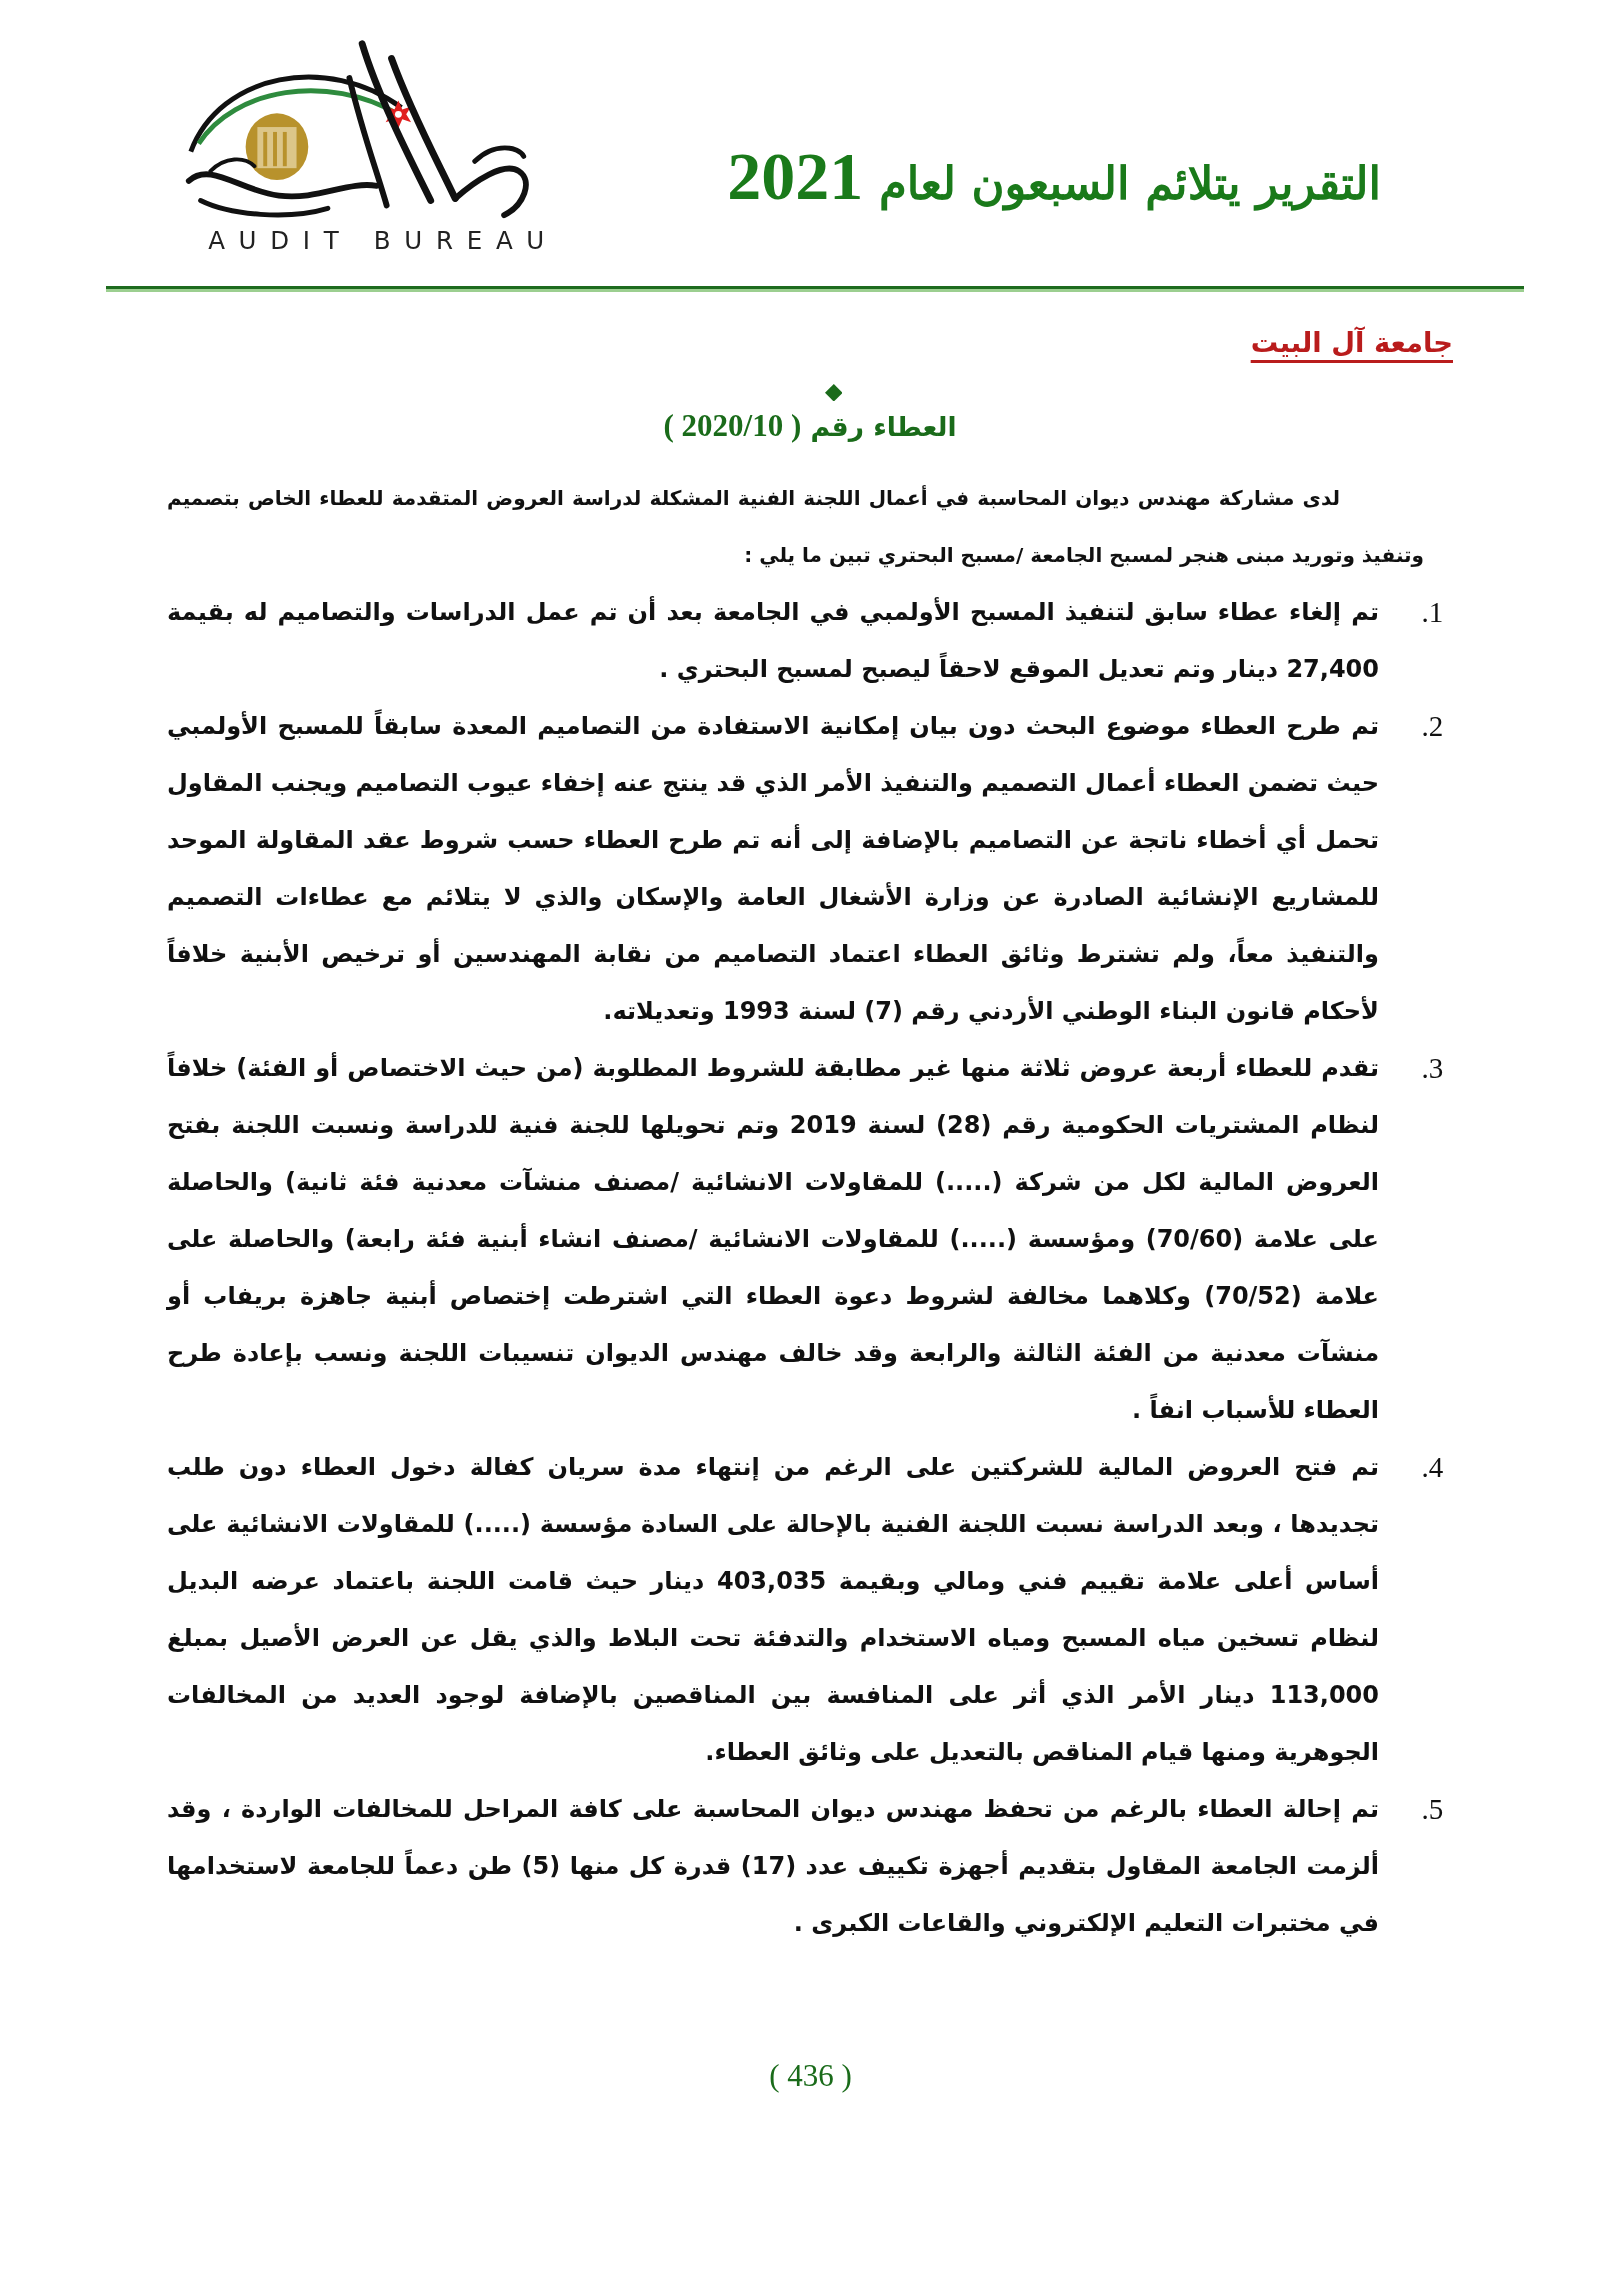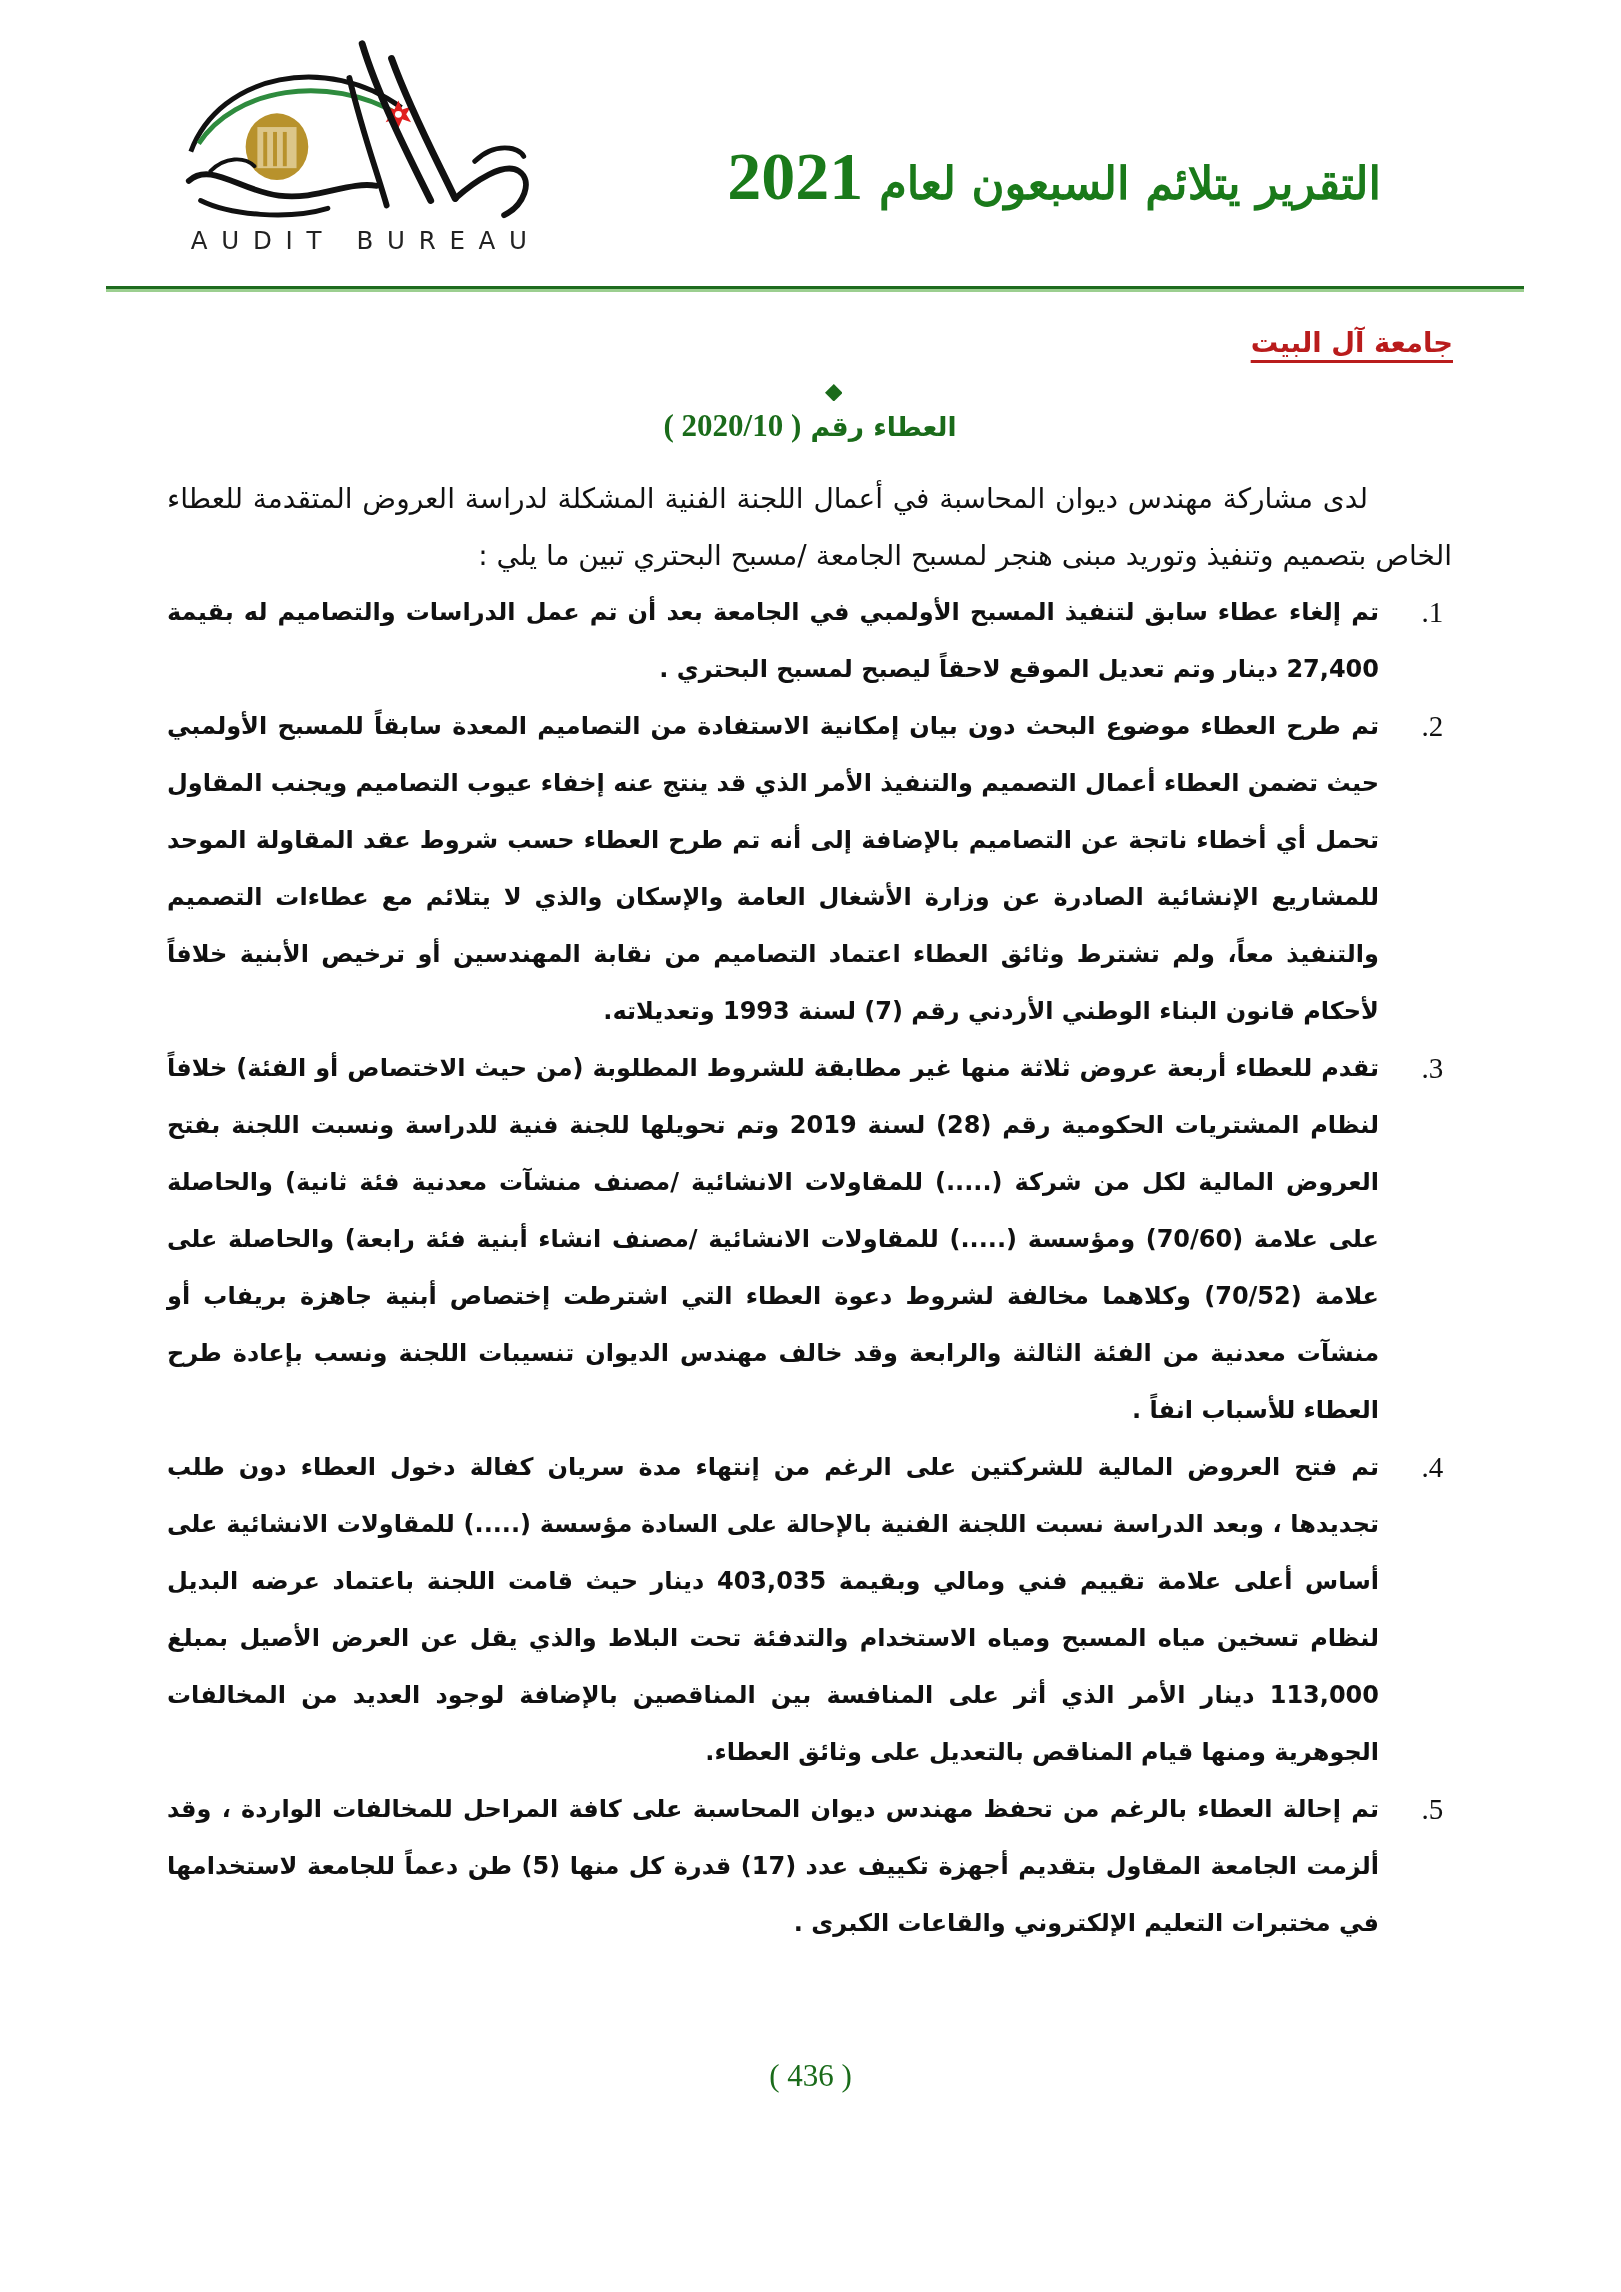"AUDIT BUREAU" .logo-caption { text-align: left -> right }
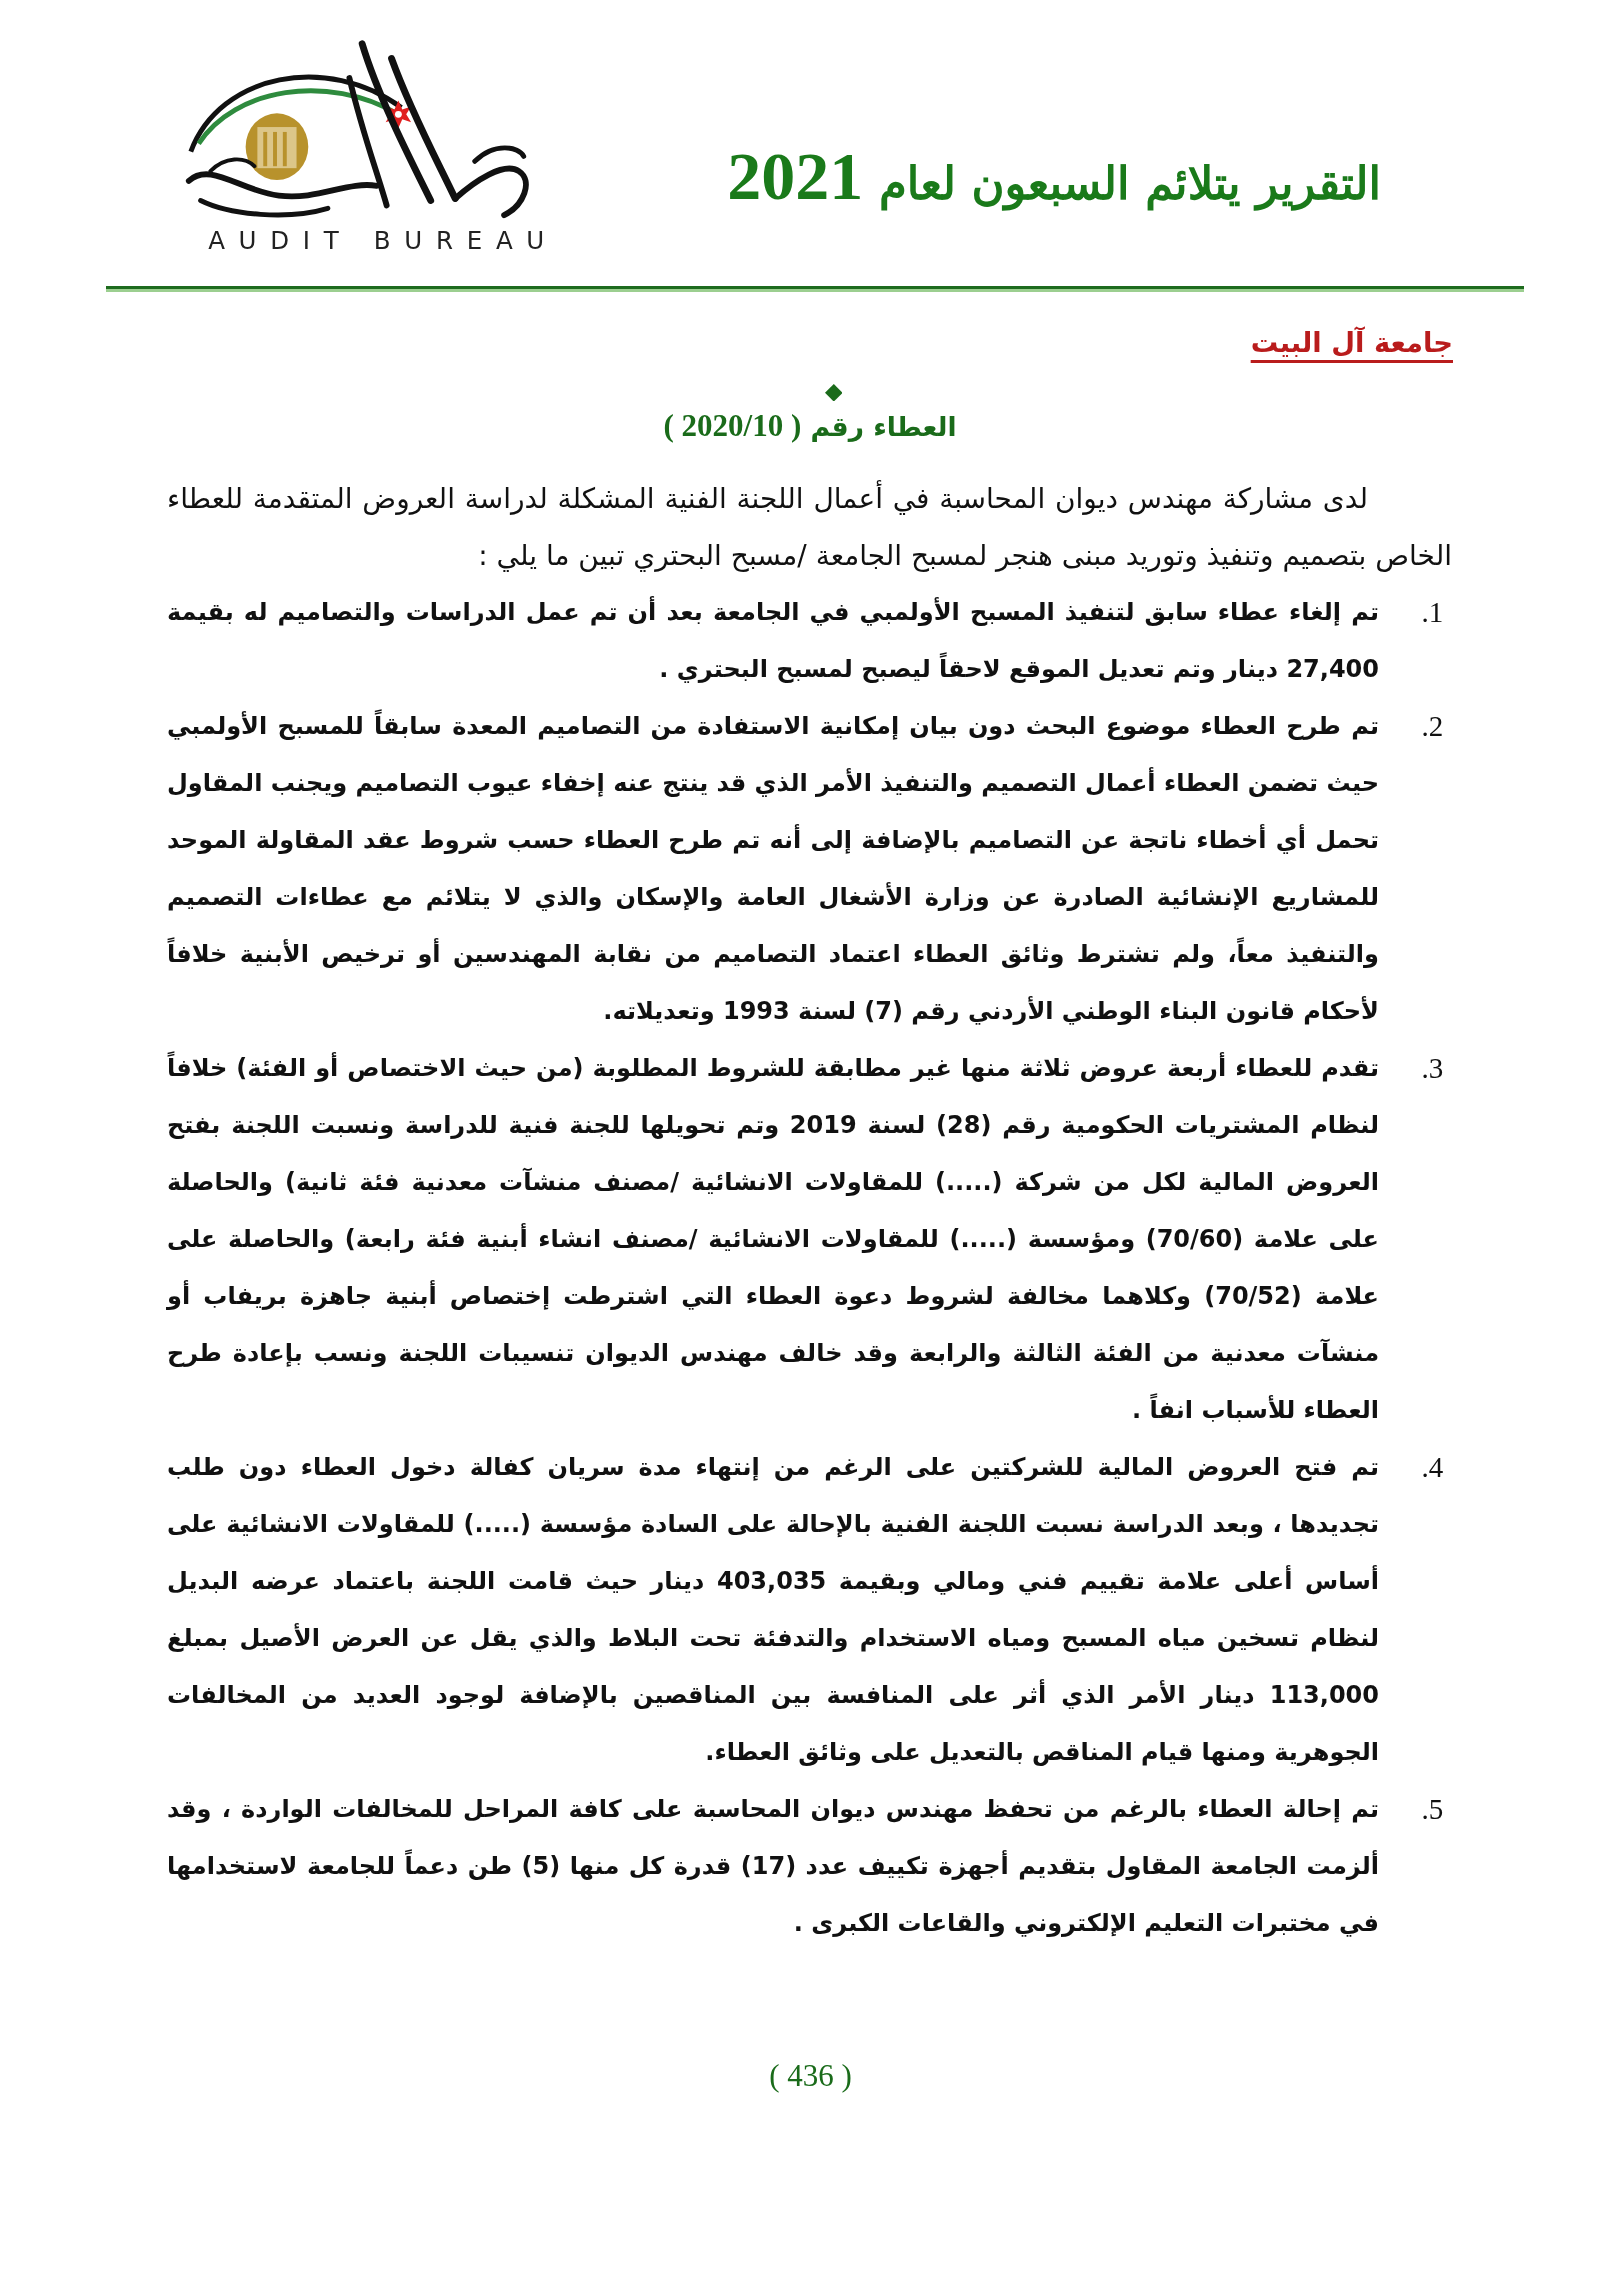"لدى مشاركة مهندس ديوان المحاسبة" .intro { font-size: 28px -> 20px; font-weight: normal -> bold; margin: 0 1px 0 0 -> 0 29px 0 0 }
